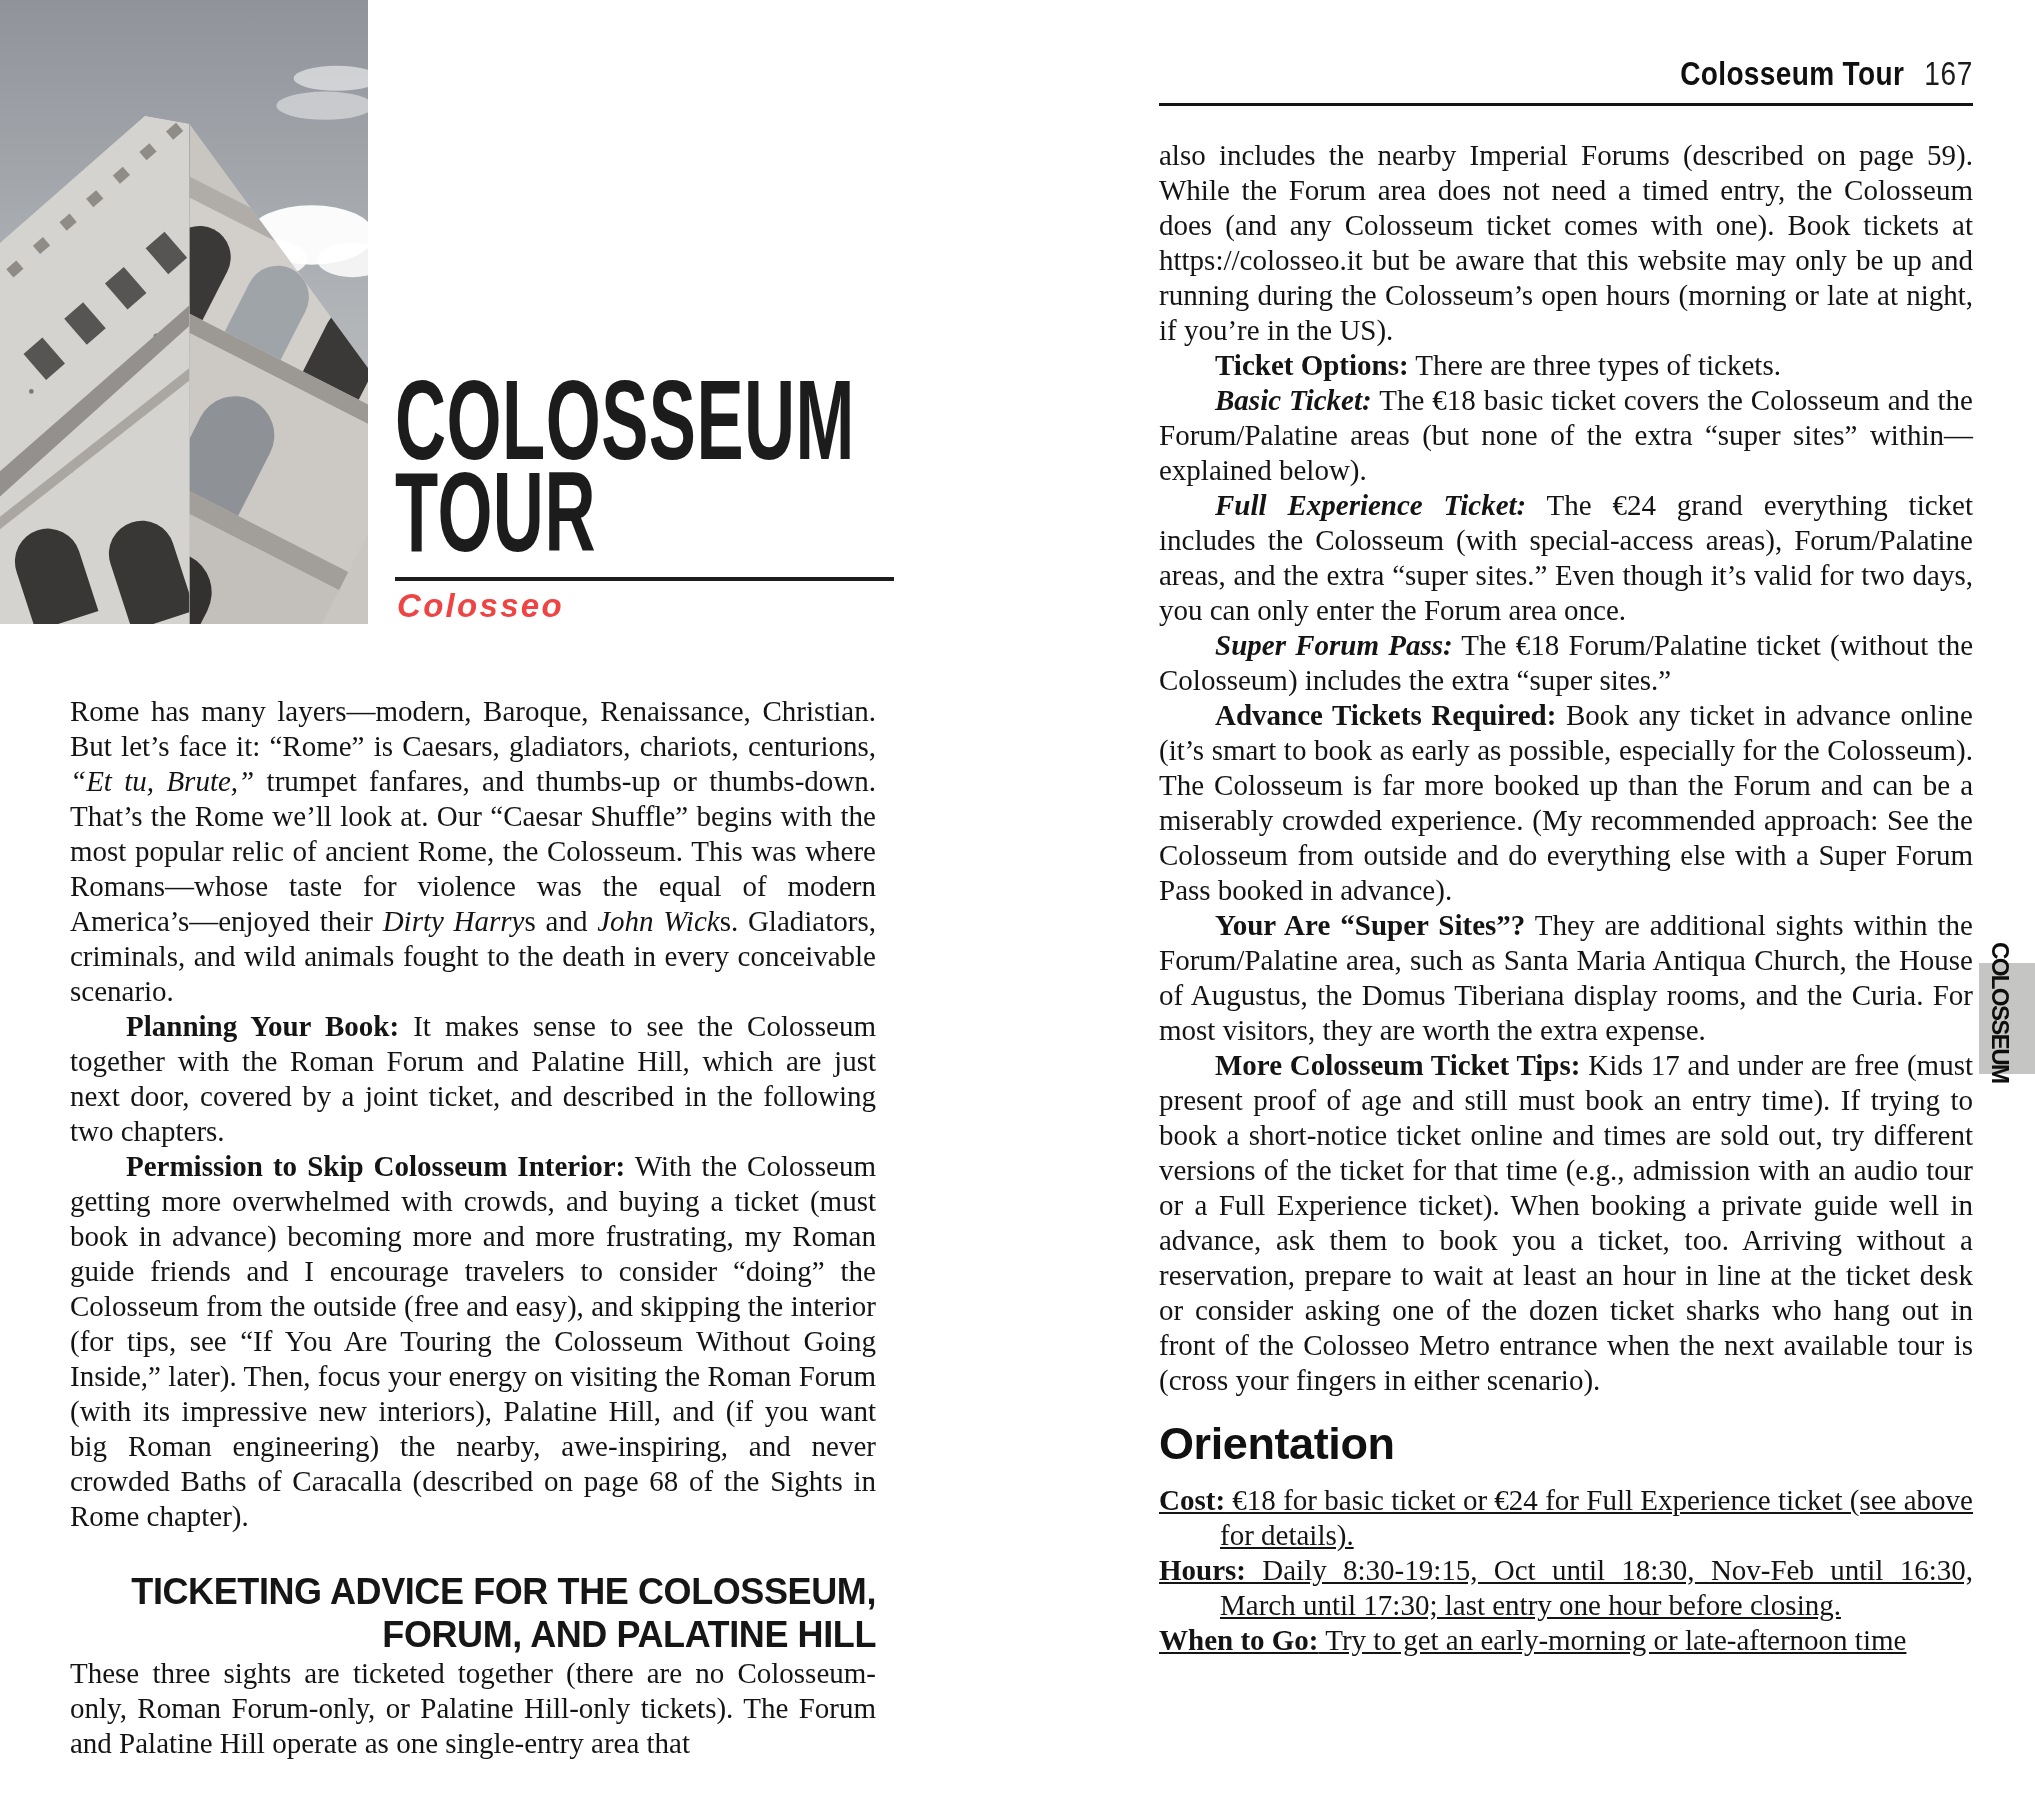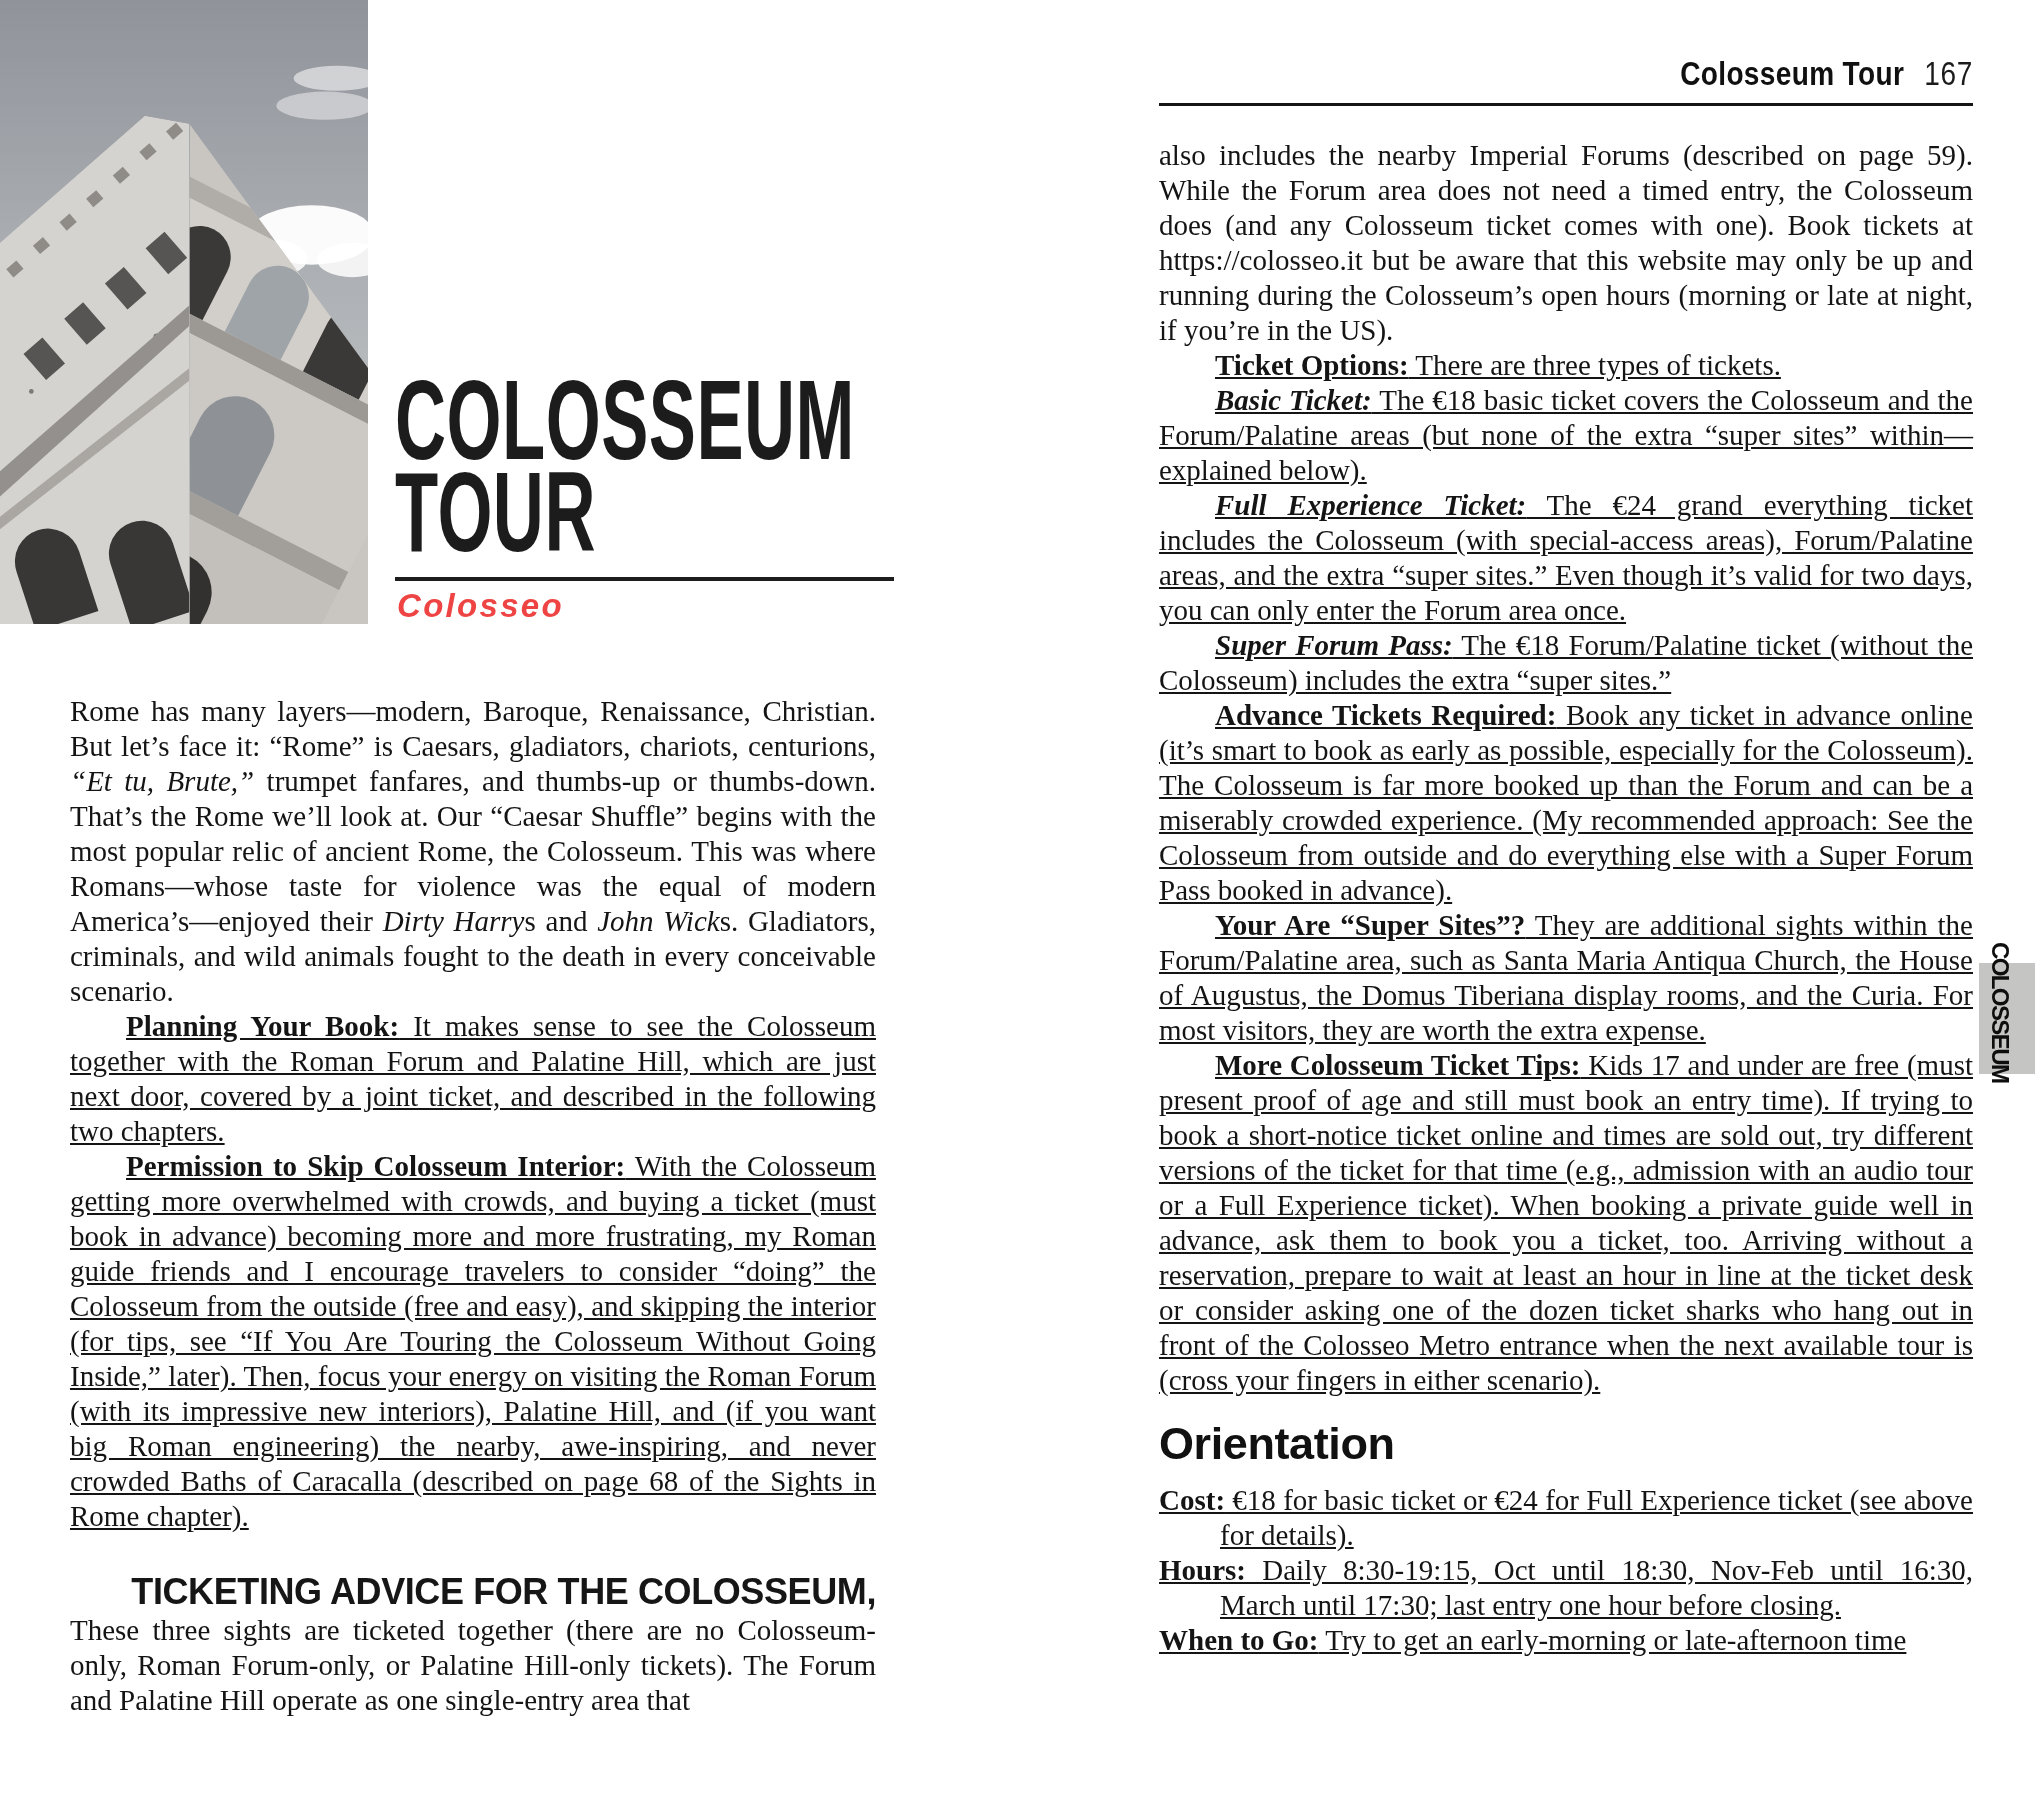"Ticket Options: There are three" .col p.indent { text-decoration: underline -> none }
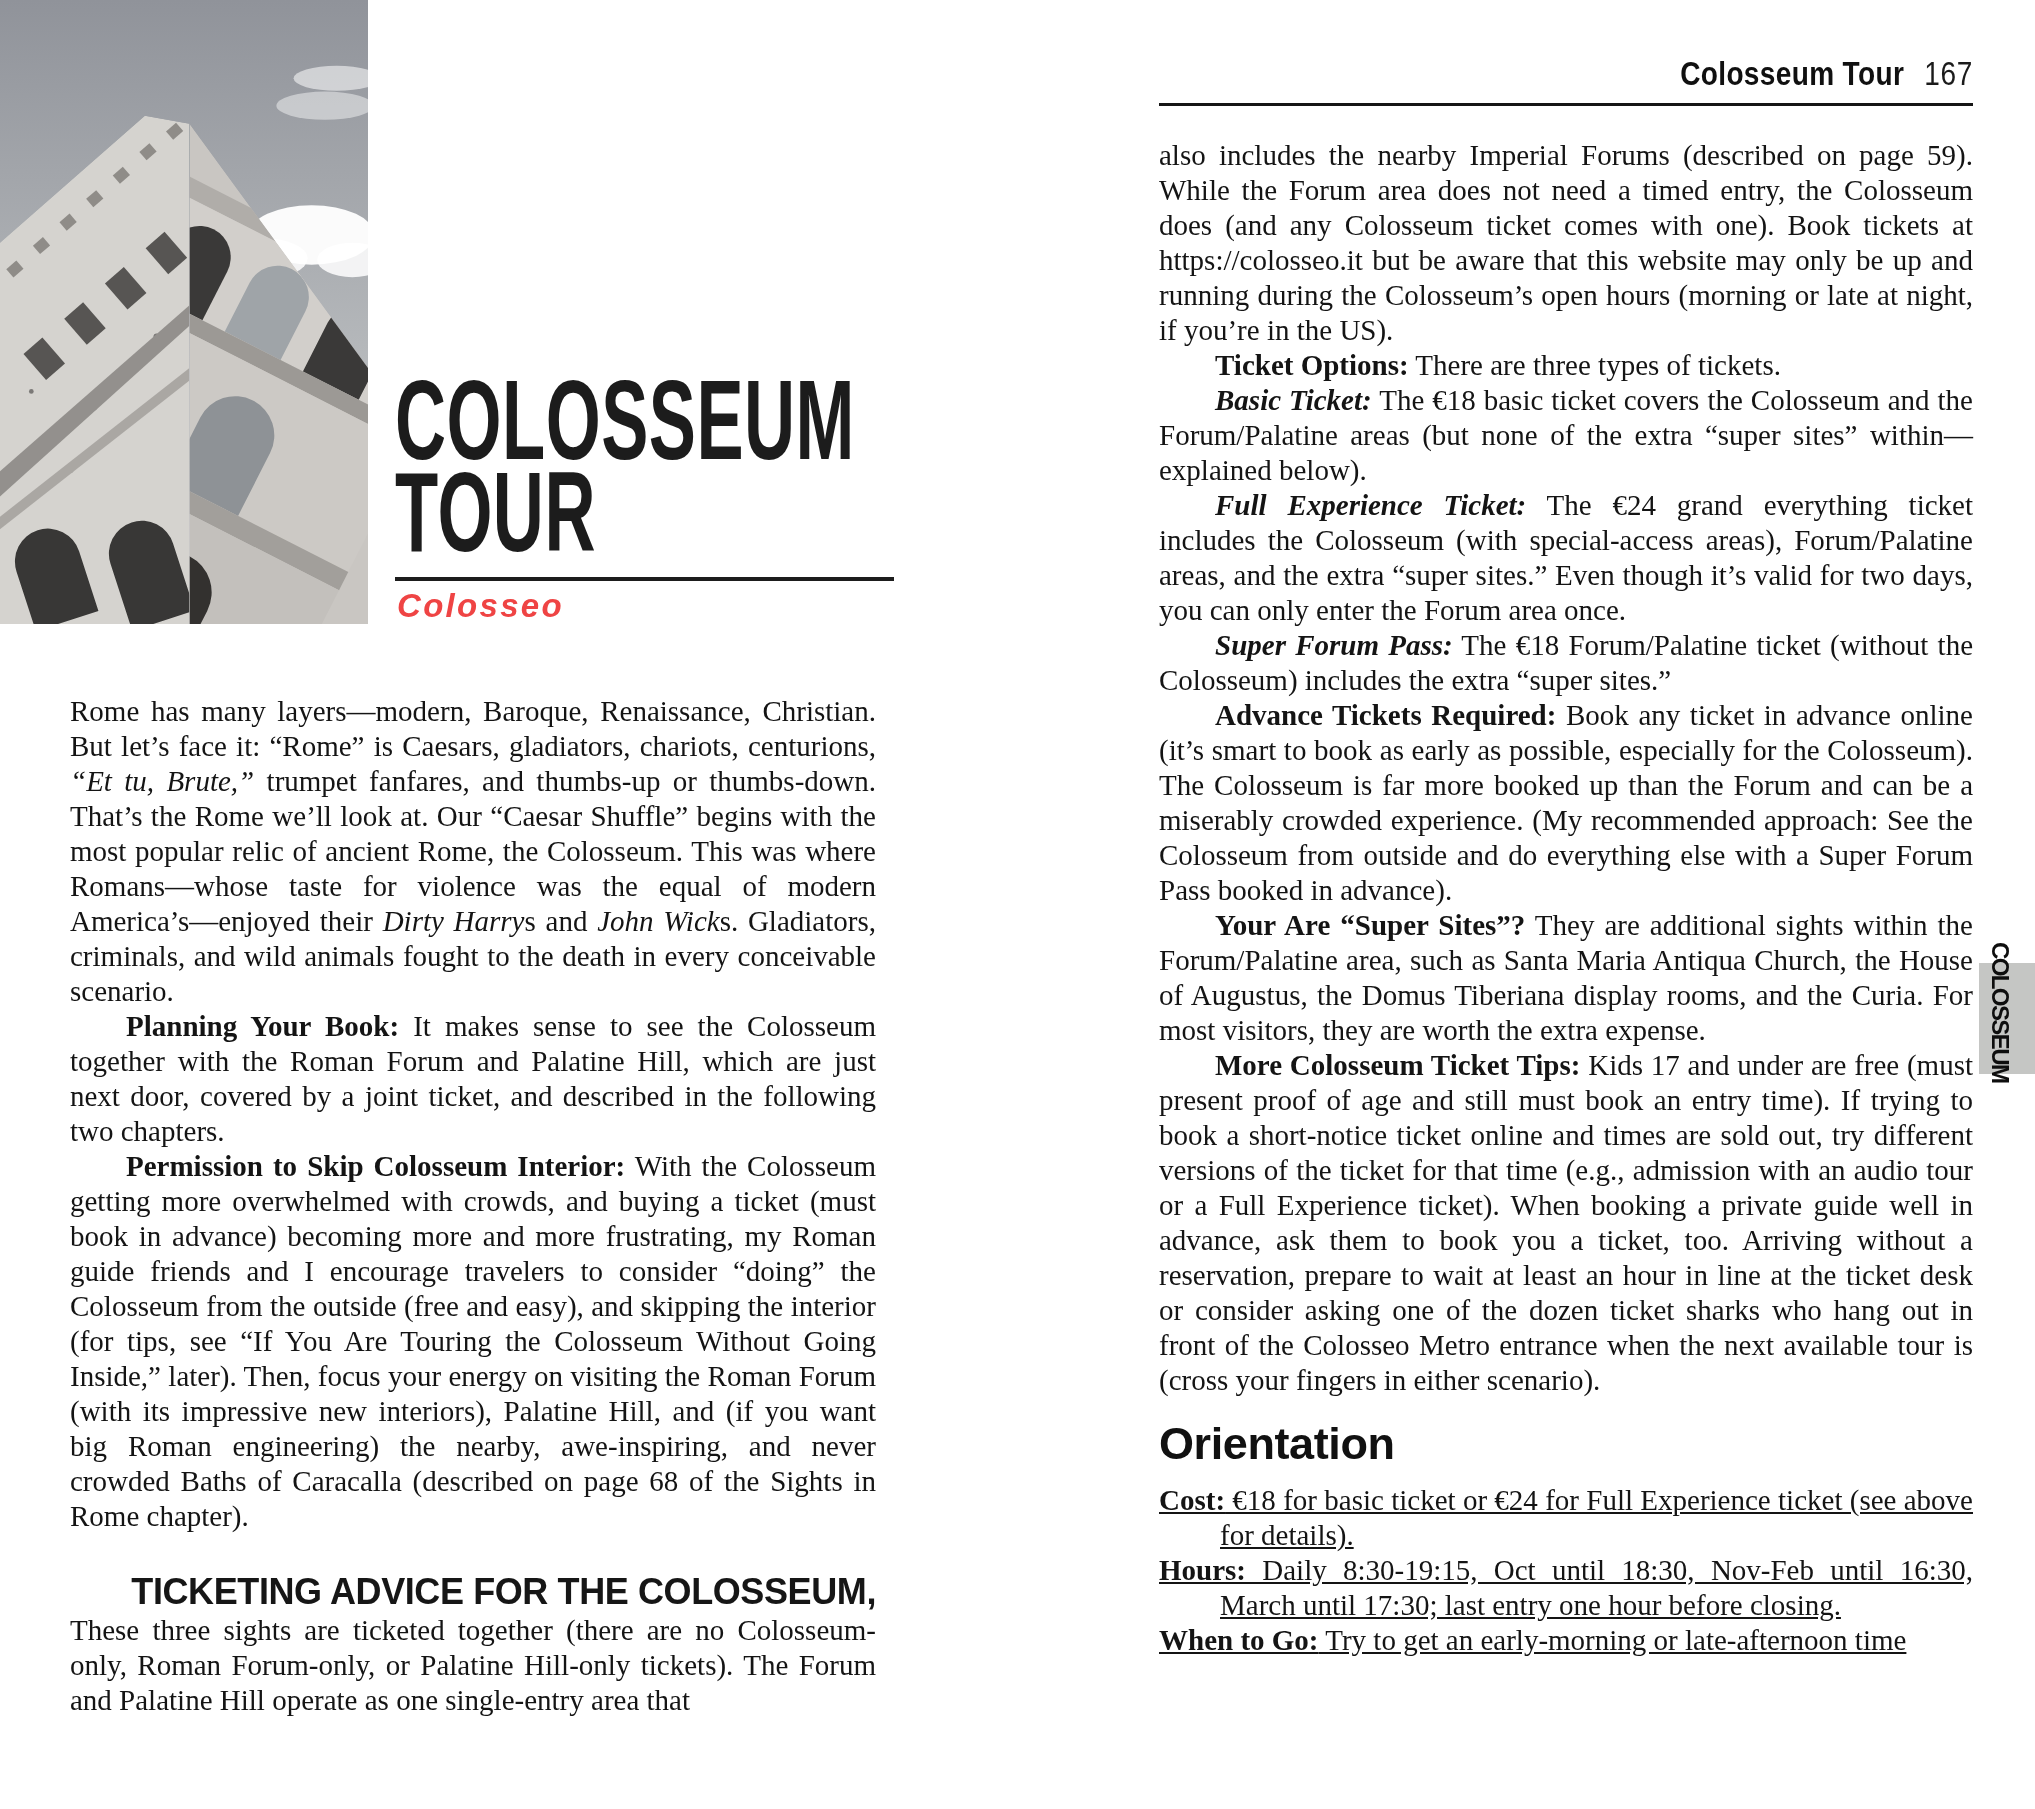"FORUM, AND PALATINE HILL" div { html: none -> <div>FORUM, AND PALATINE HILL</div> }
